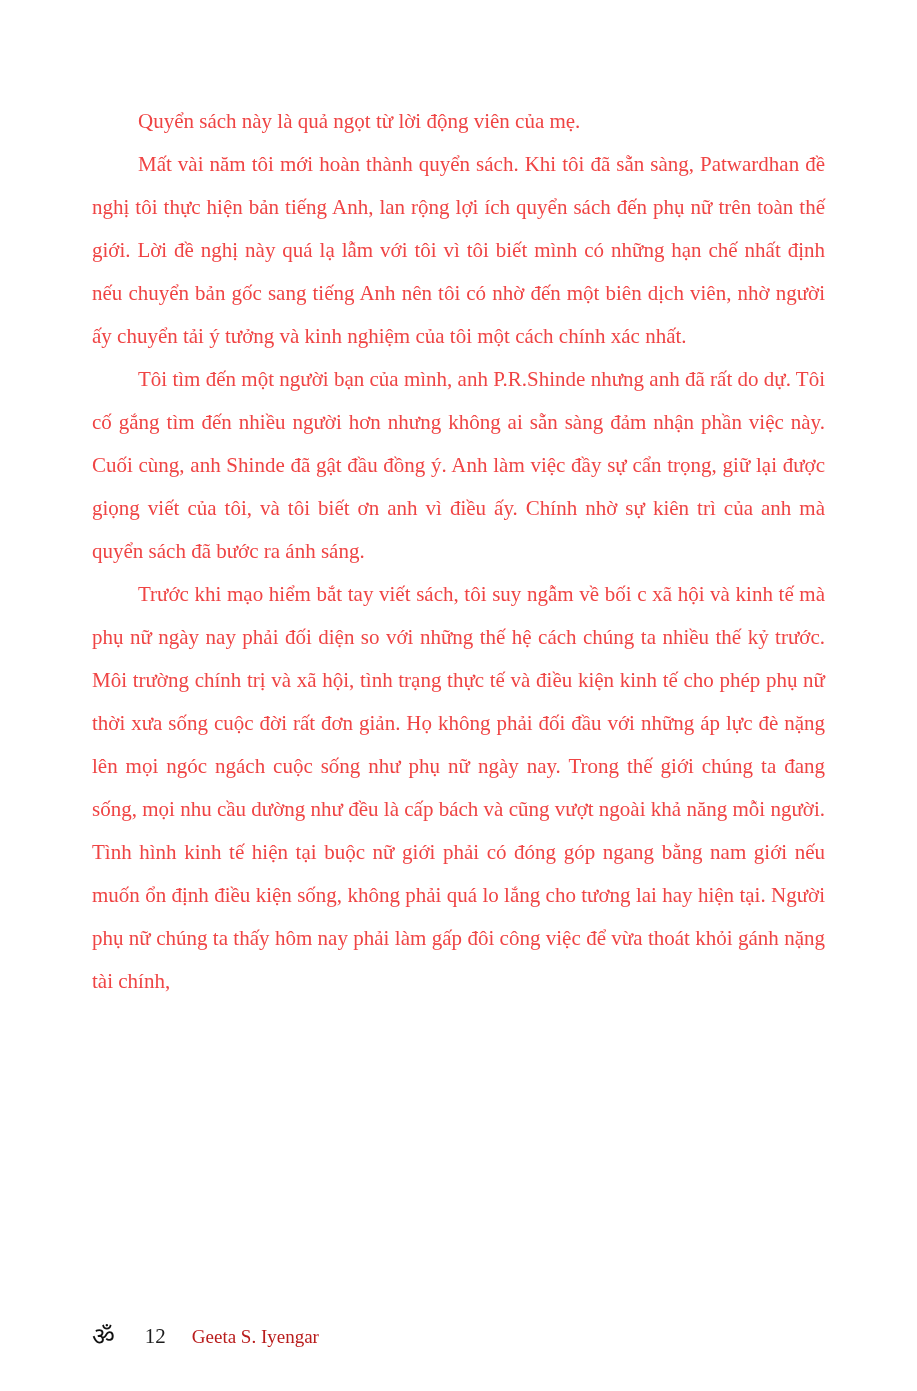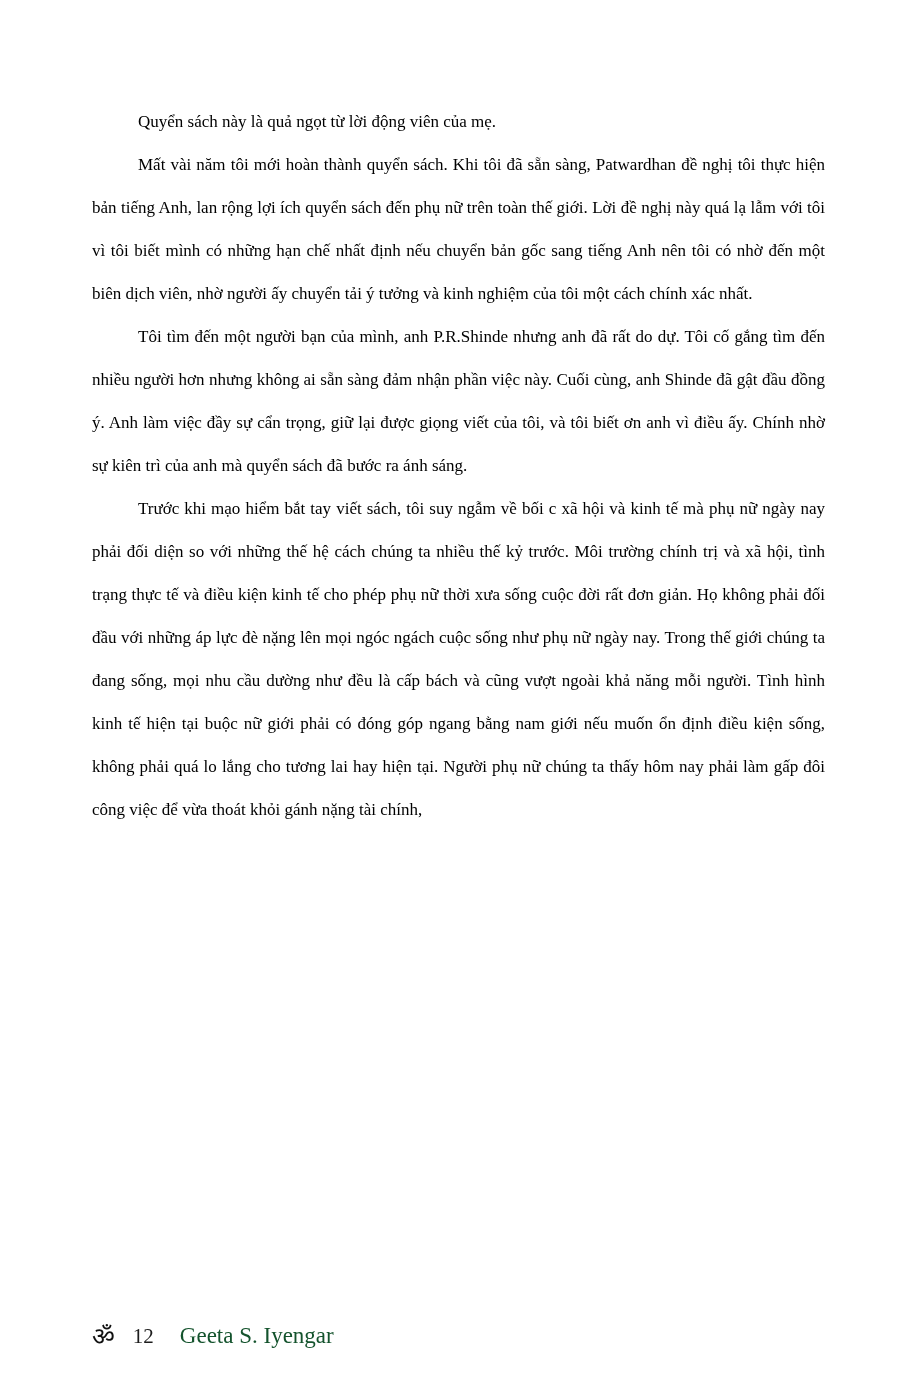"Quyển sách này là quả" .body-text { color: #000000 -> #ef4444; font-size: 17px -> 21px }
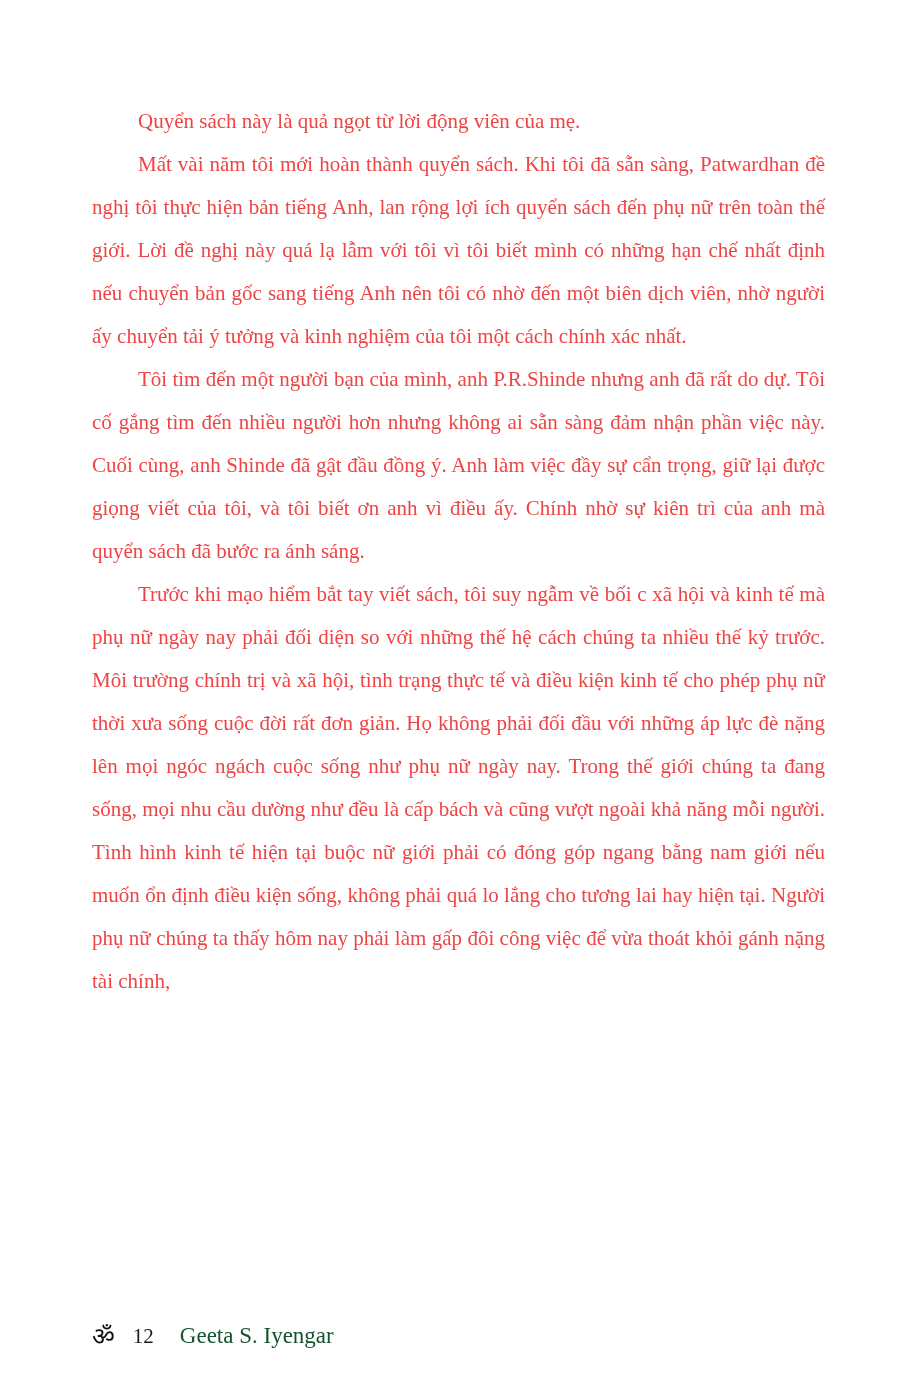"12" .page-number { margin-left: 8px -> 20px }
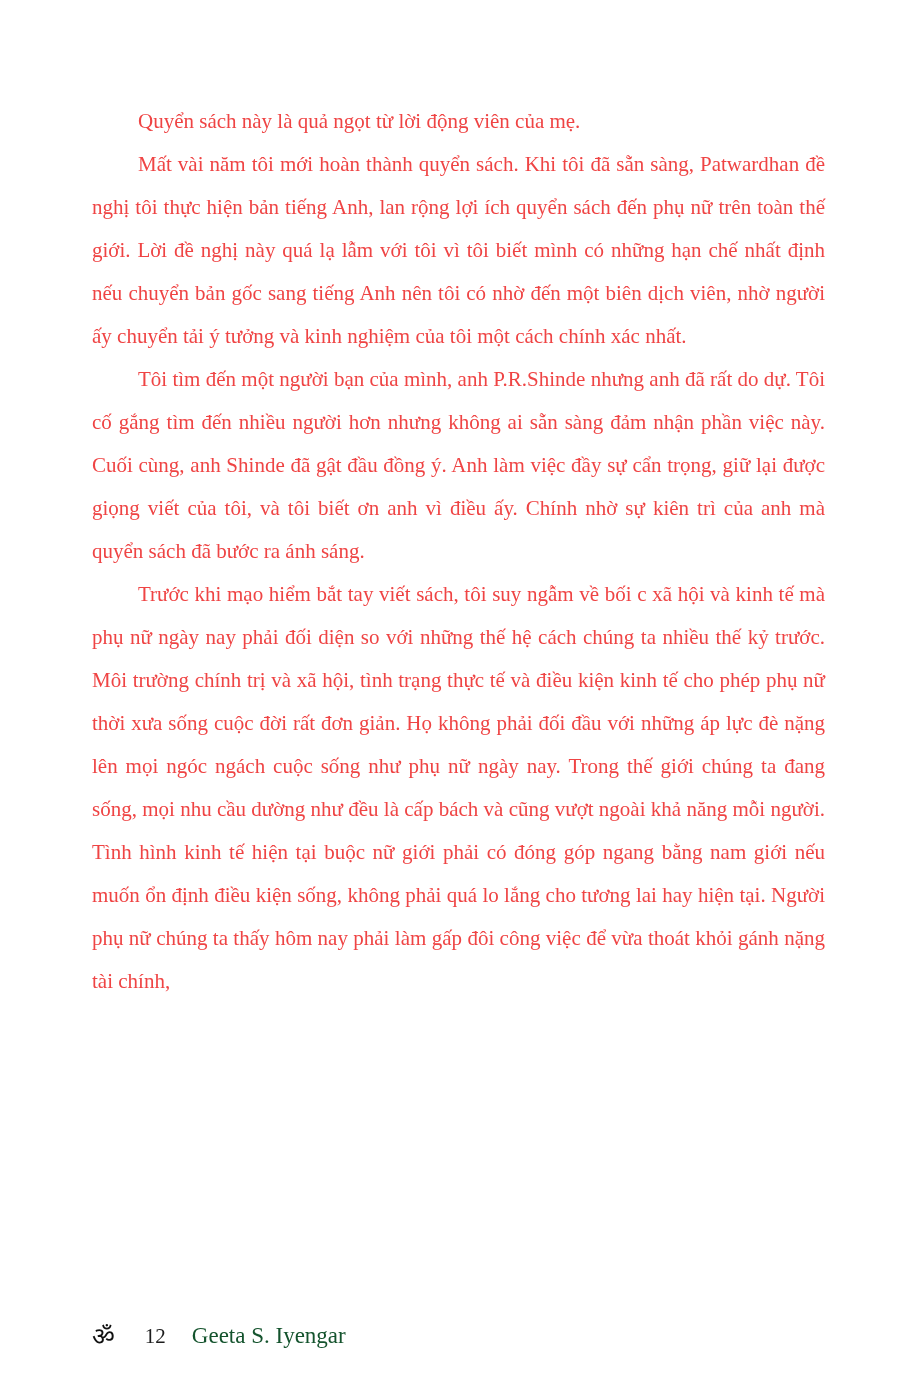"Geeta S. Iyengar" .footer-author { color: #14532d -> #b91c1c; font-size: 23px -> 19px }
